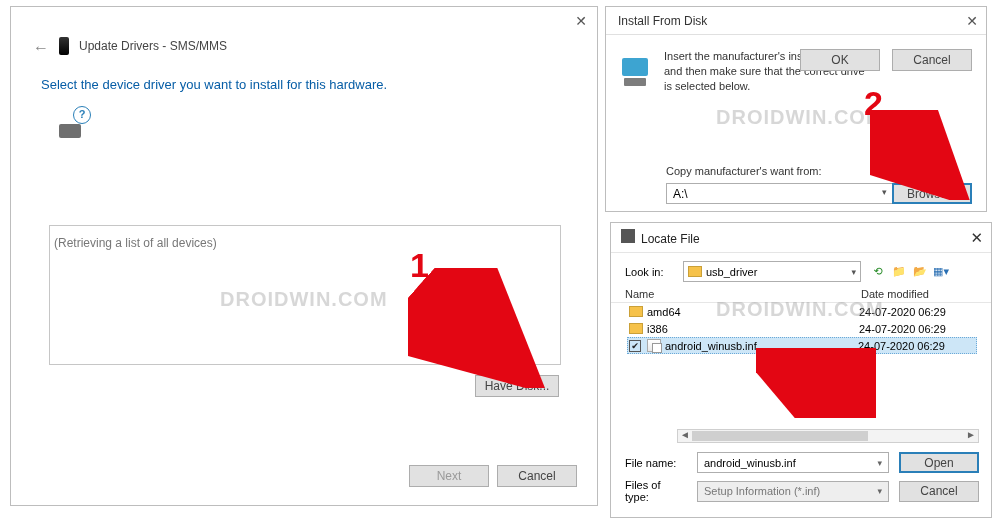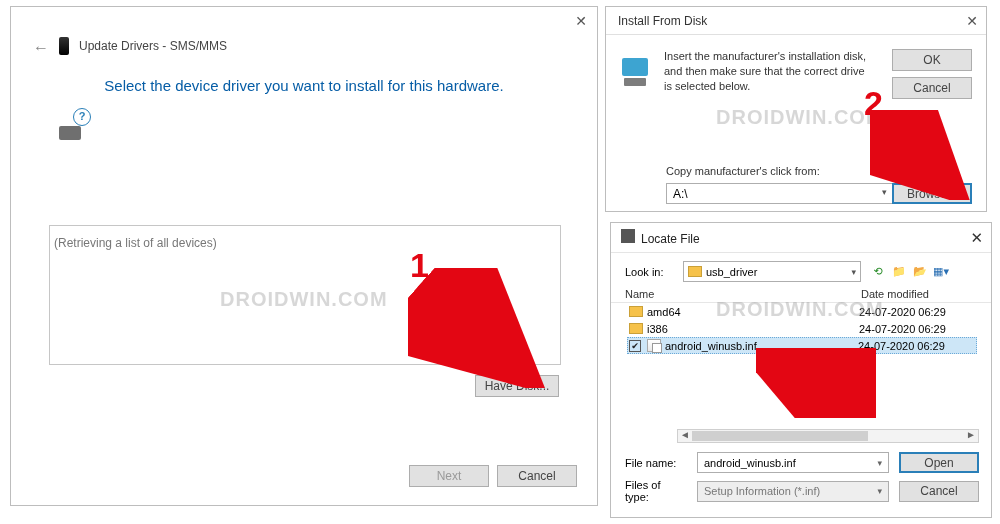"OK" .dlg2-btncol { flex-direction: column -> row; gap: 6px -> 12px }
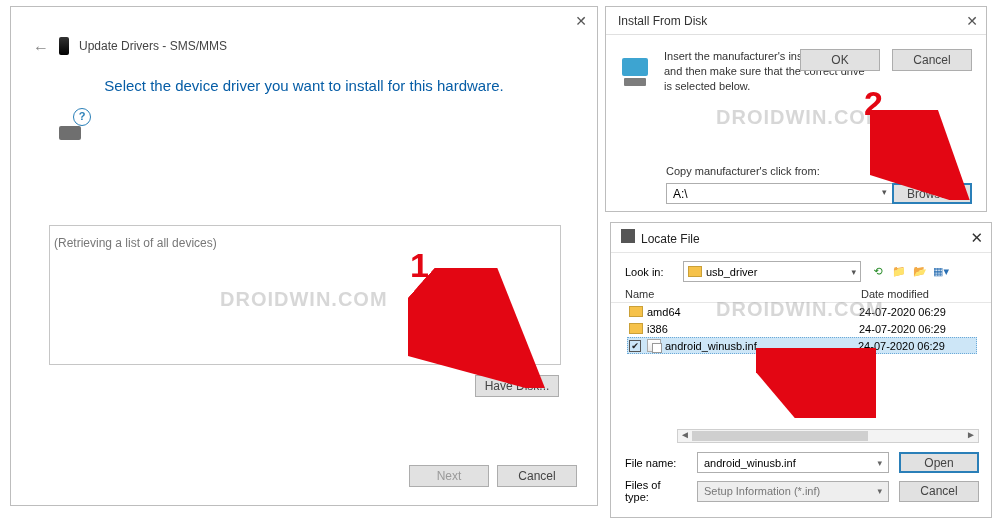"Select the device driver you" .dlg1-heading { font-size: 15px -> 13px; text-align: center -> none }
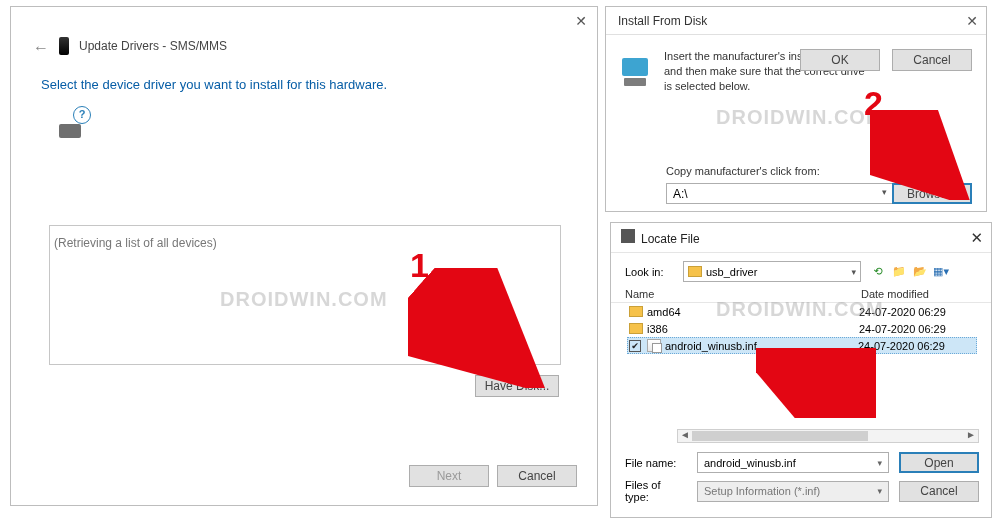"Copy manufacturer's click from:" div.dlg2-label { text: click -> want }
